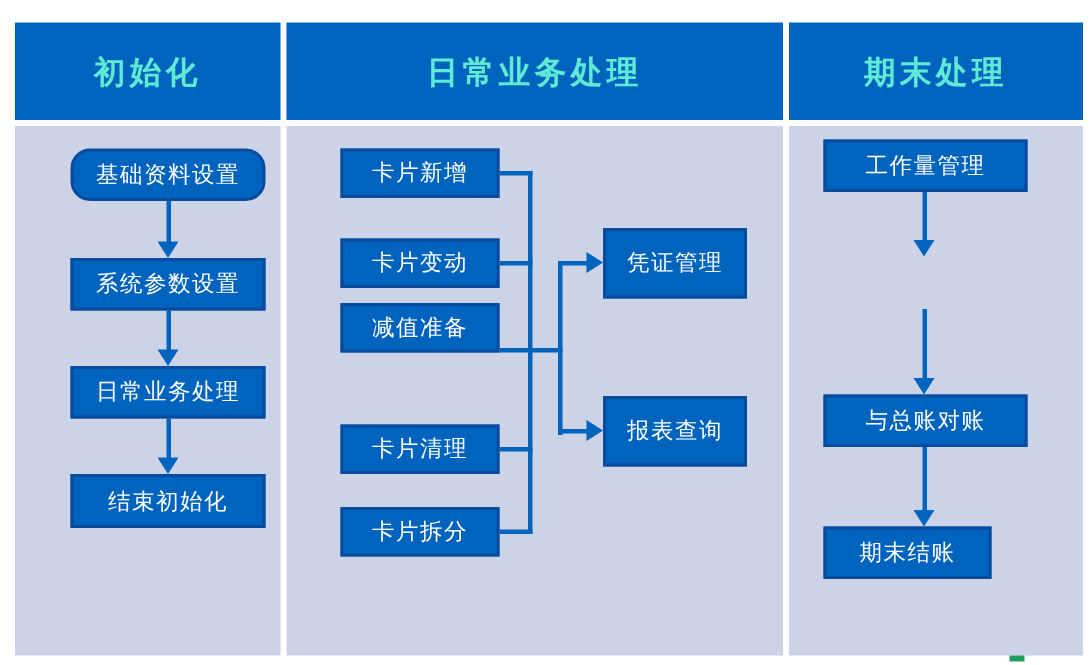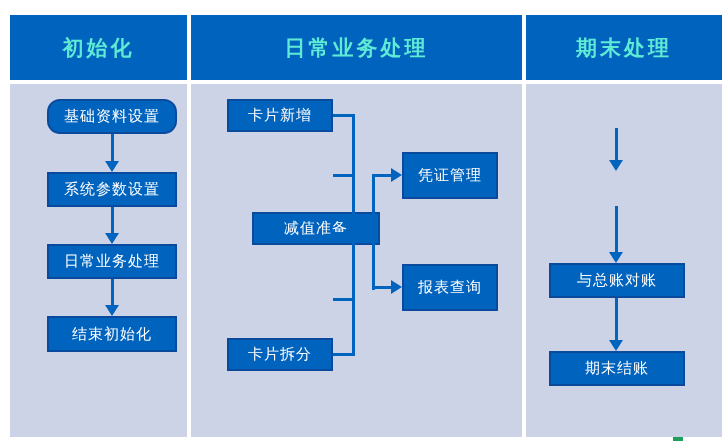"工作量管理" div.node { html: none -> <div>工作量管理</div> }
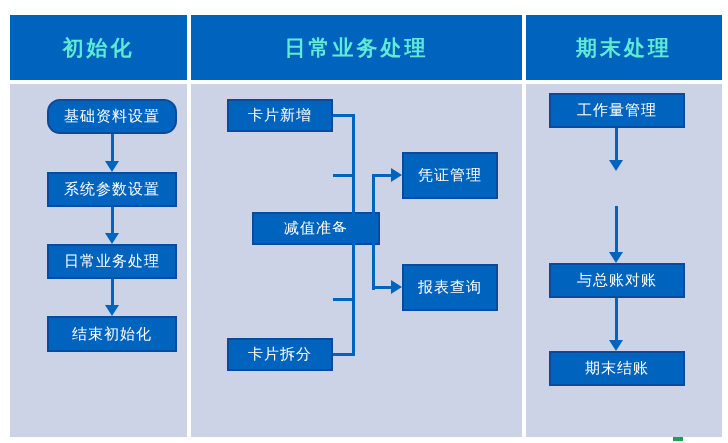"卡片变动" div.node { html: none -> <div>卡片变动</div> }
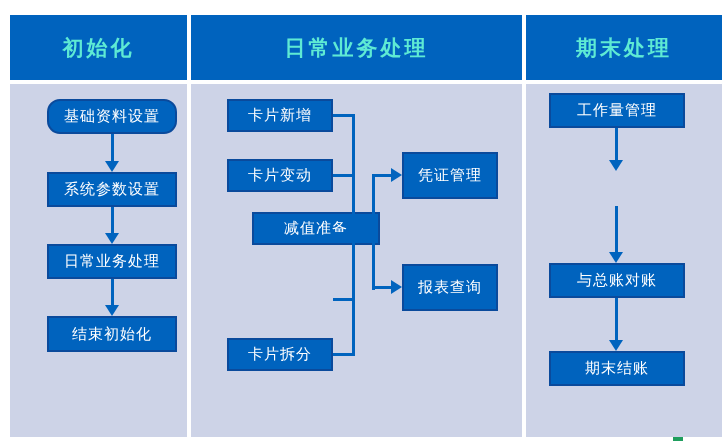"减值准备" div.node { margin-left: 25px -> none; top: 212px -> 202px; width: 128px -> 106px }
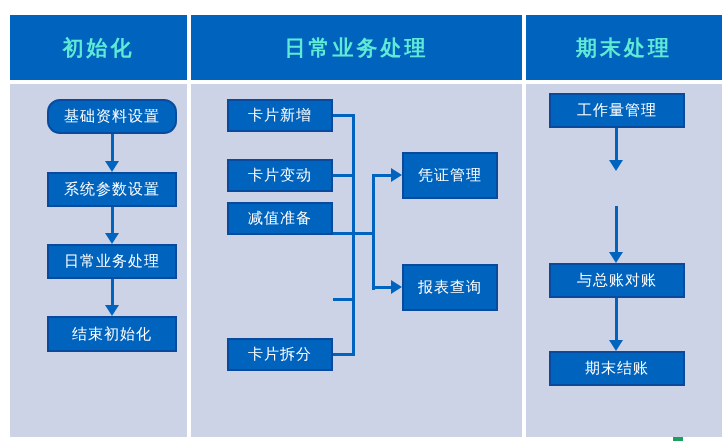"卡片清理" div.node { html: none -> <div>卡片清理</div> }
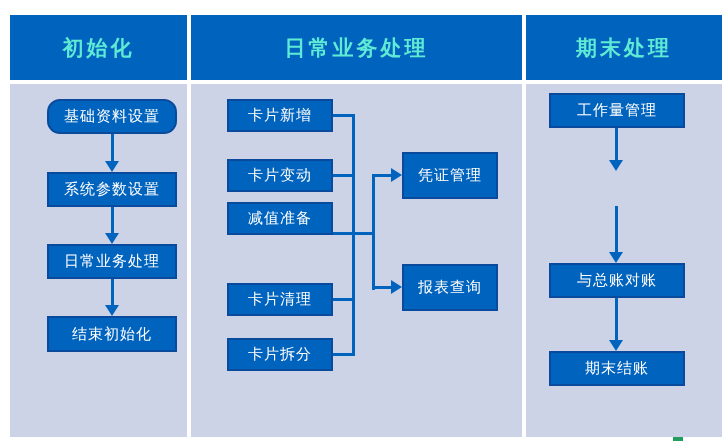"期末结账" div.node { width: 136px -> 112px }
